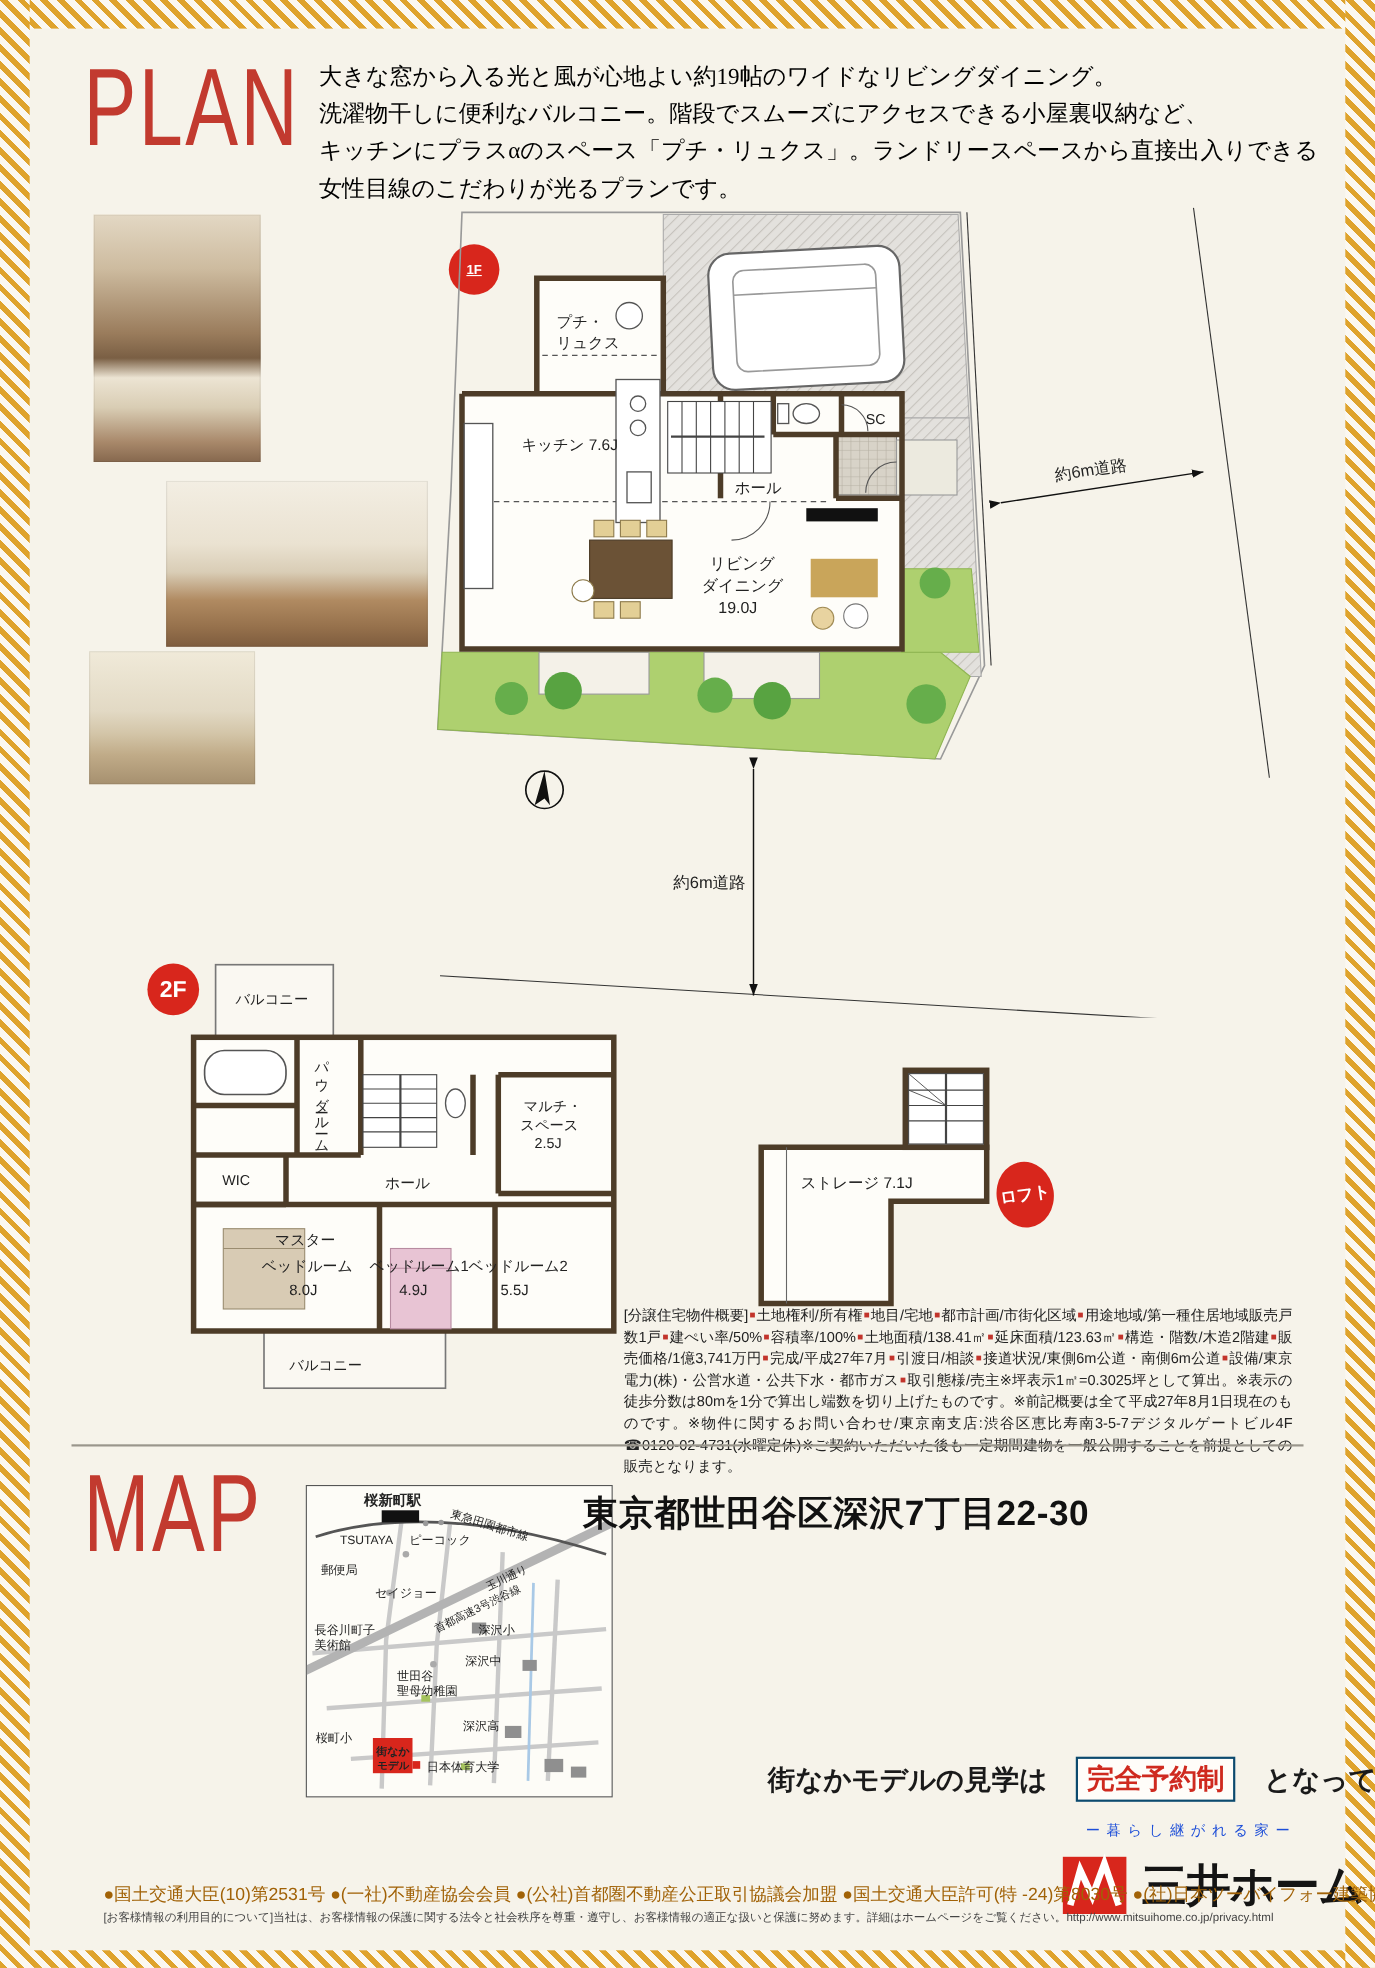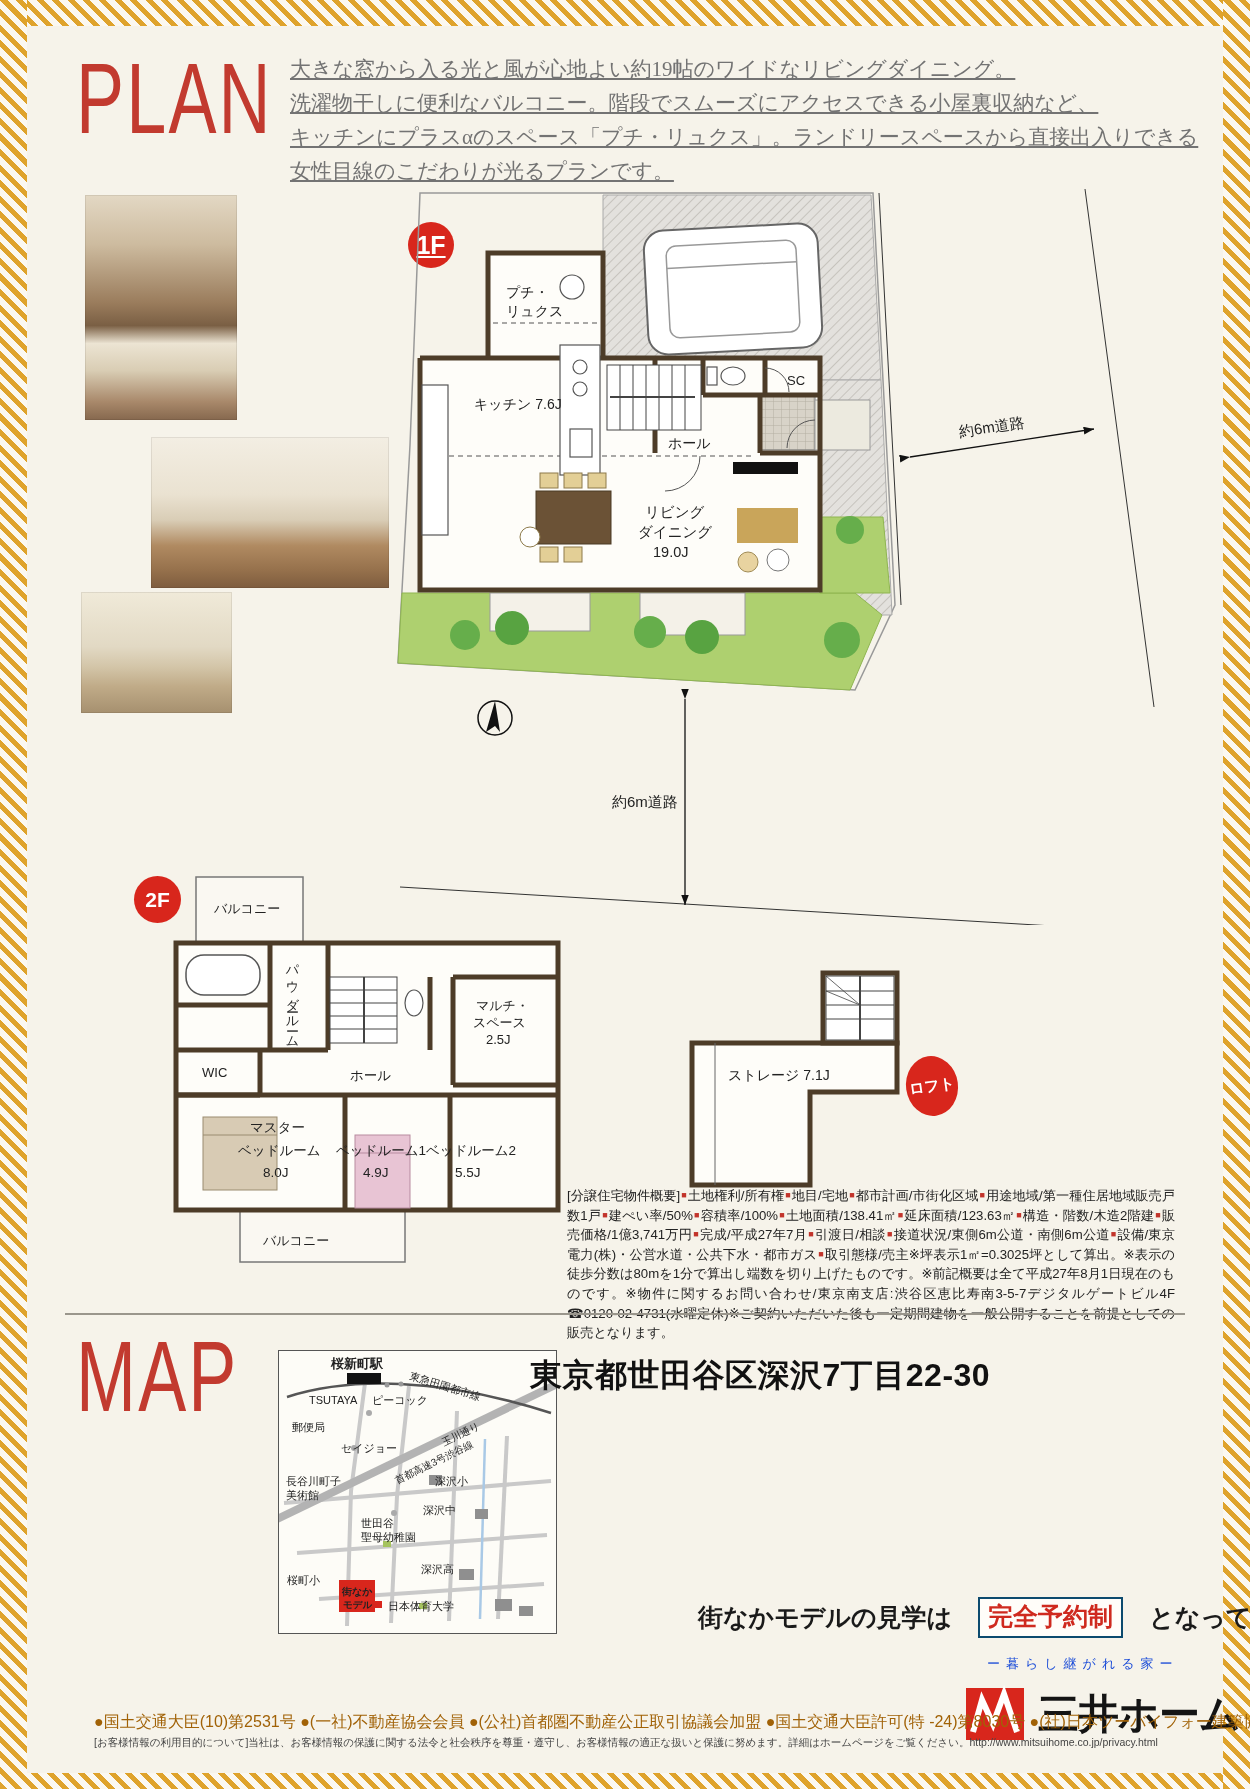"大きな窓から入る光と風が心地よい約19帖のワイドなリビングダイニング。" .desc { color: #737373 -> #000000; text-decoration: underline -> none }
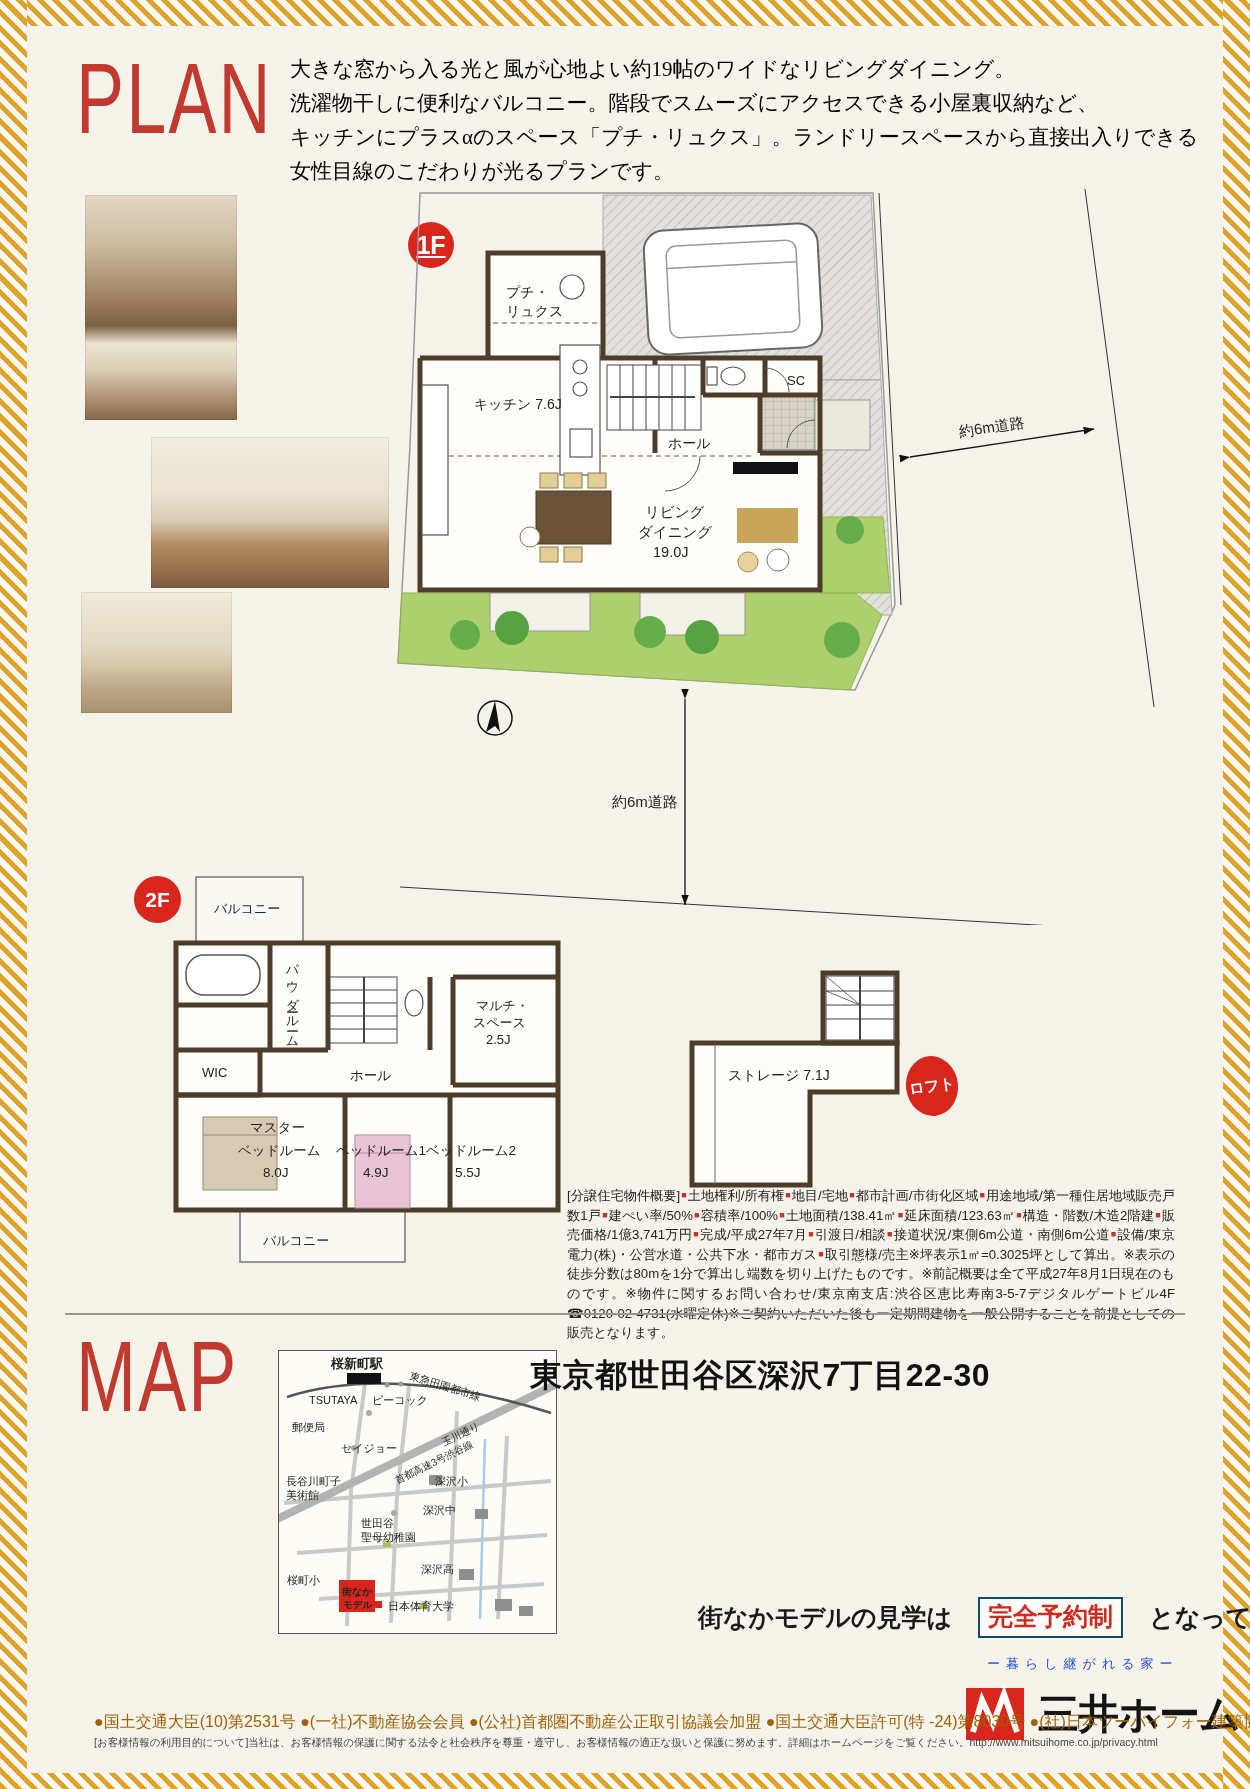"1F" div.fbadge { font-size: 25px -> 12px }
